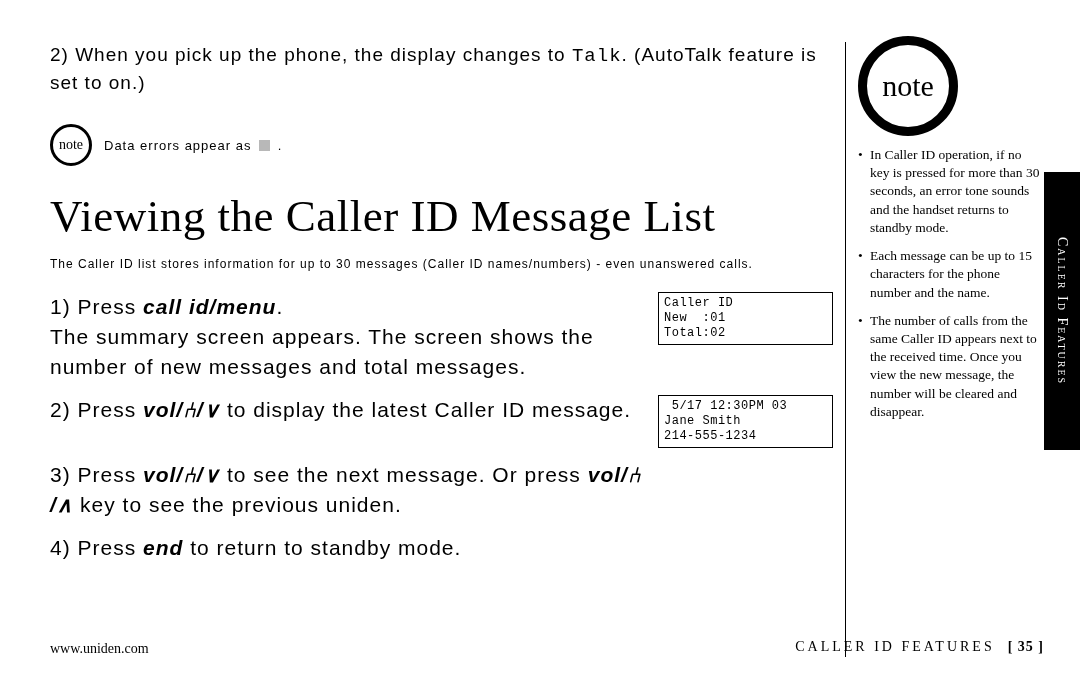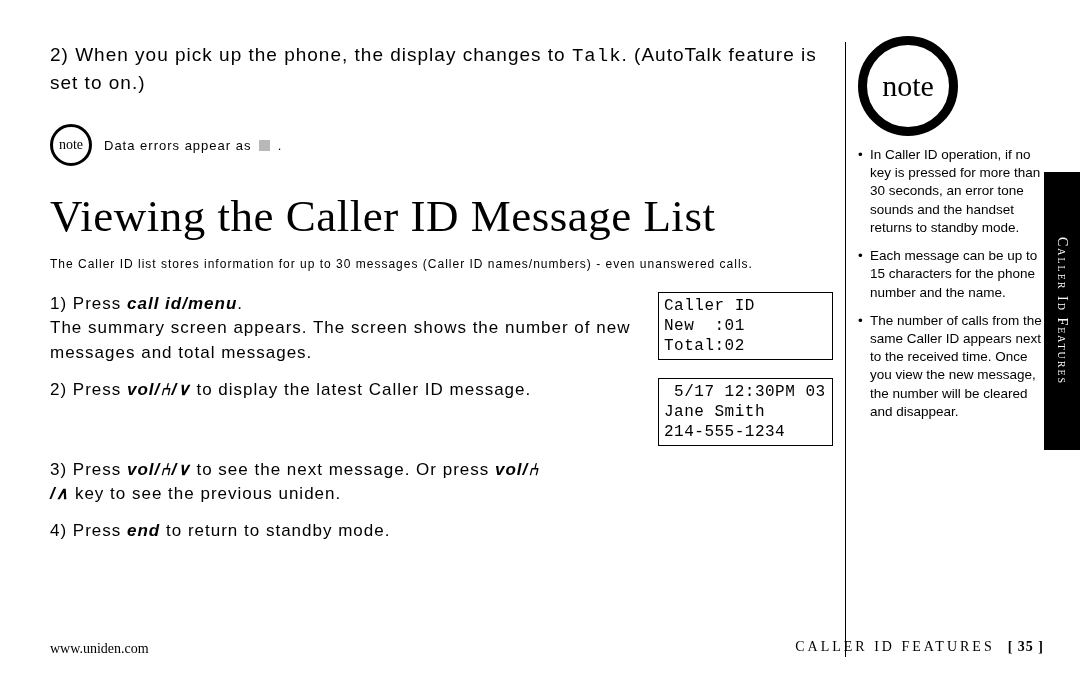"In Caller ID operation, if" .side ul li { font-family: none -> Liberation Serif, serif }
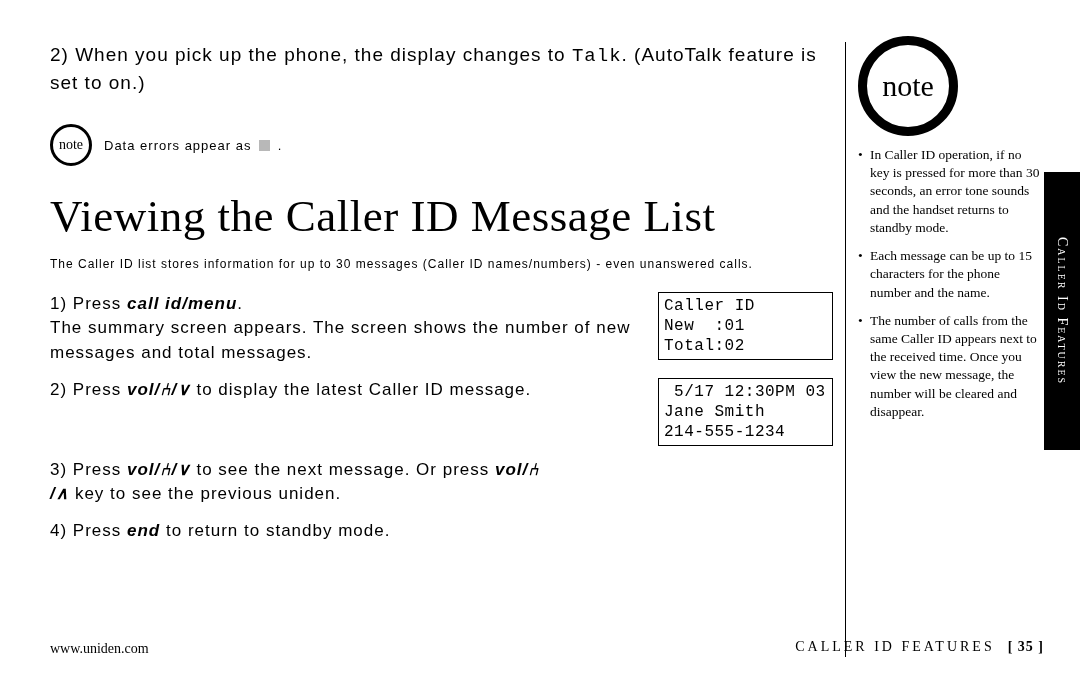"1) Press call id/menu." .step-text { font-size: 17px -> 21px }
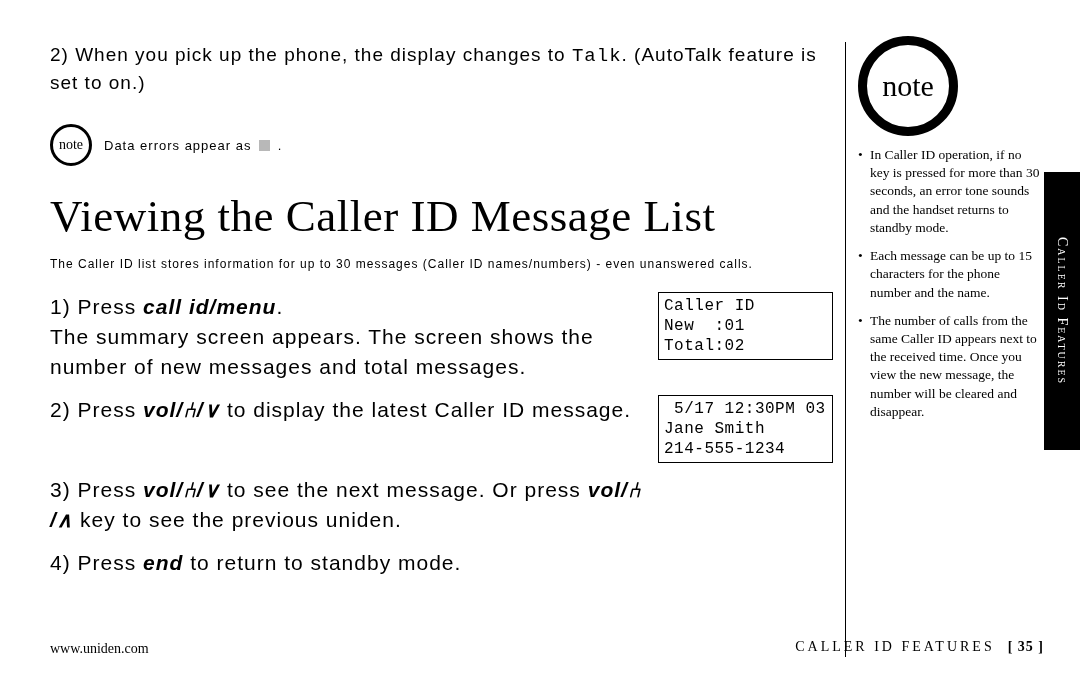"Caller ID" .lcd { font-size: 16px -> 12px }
